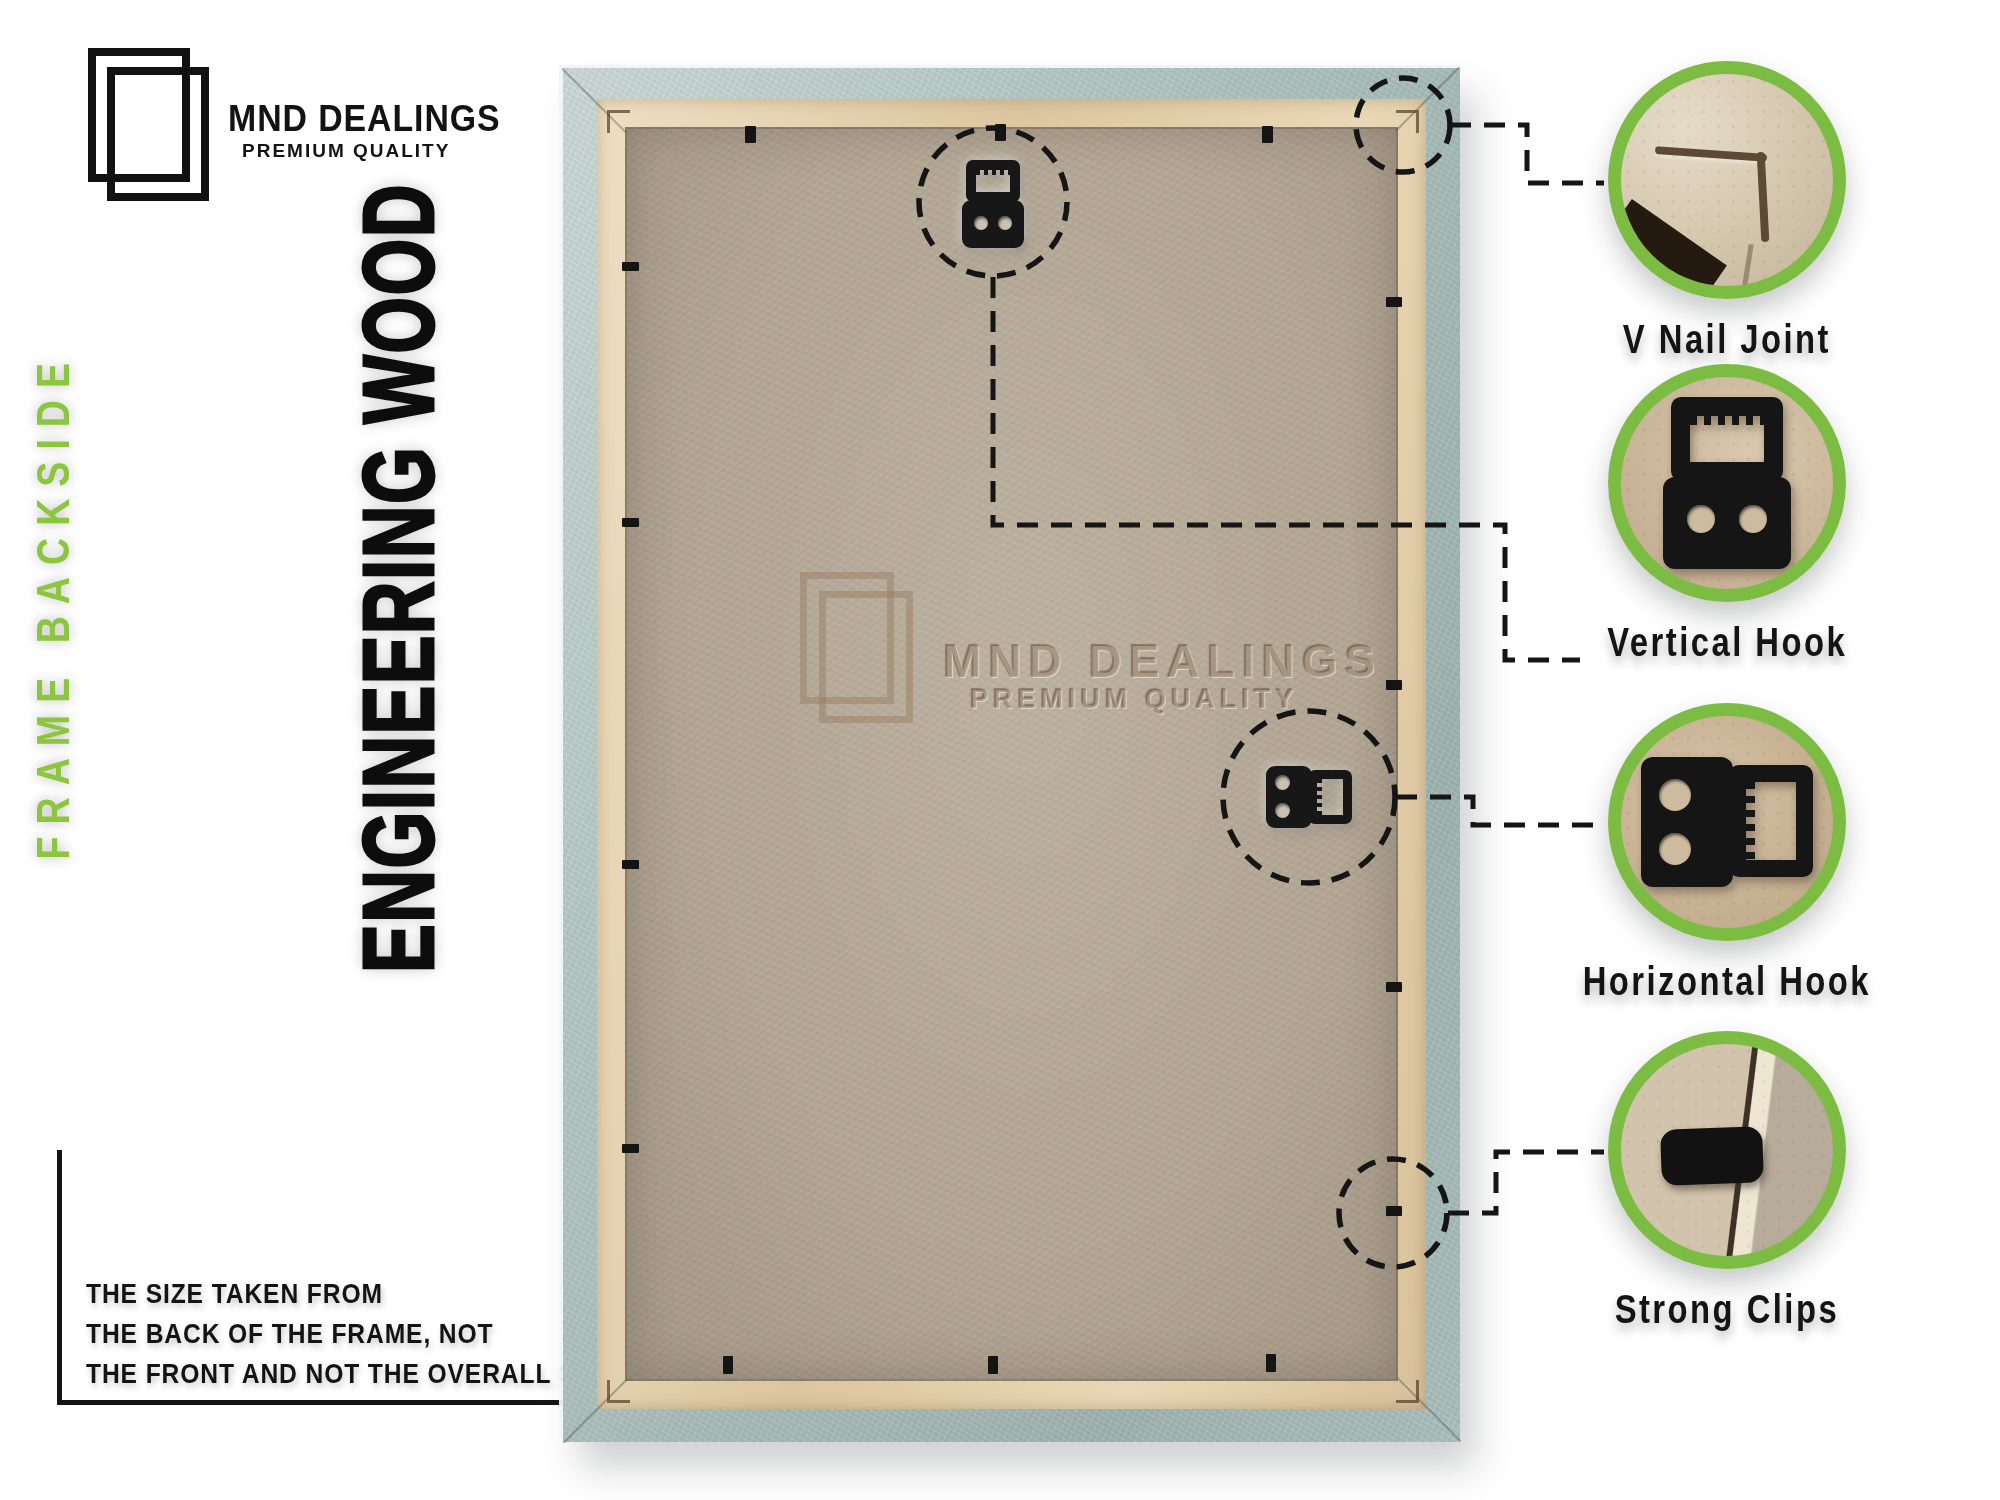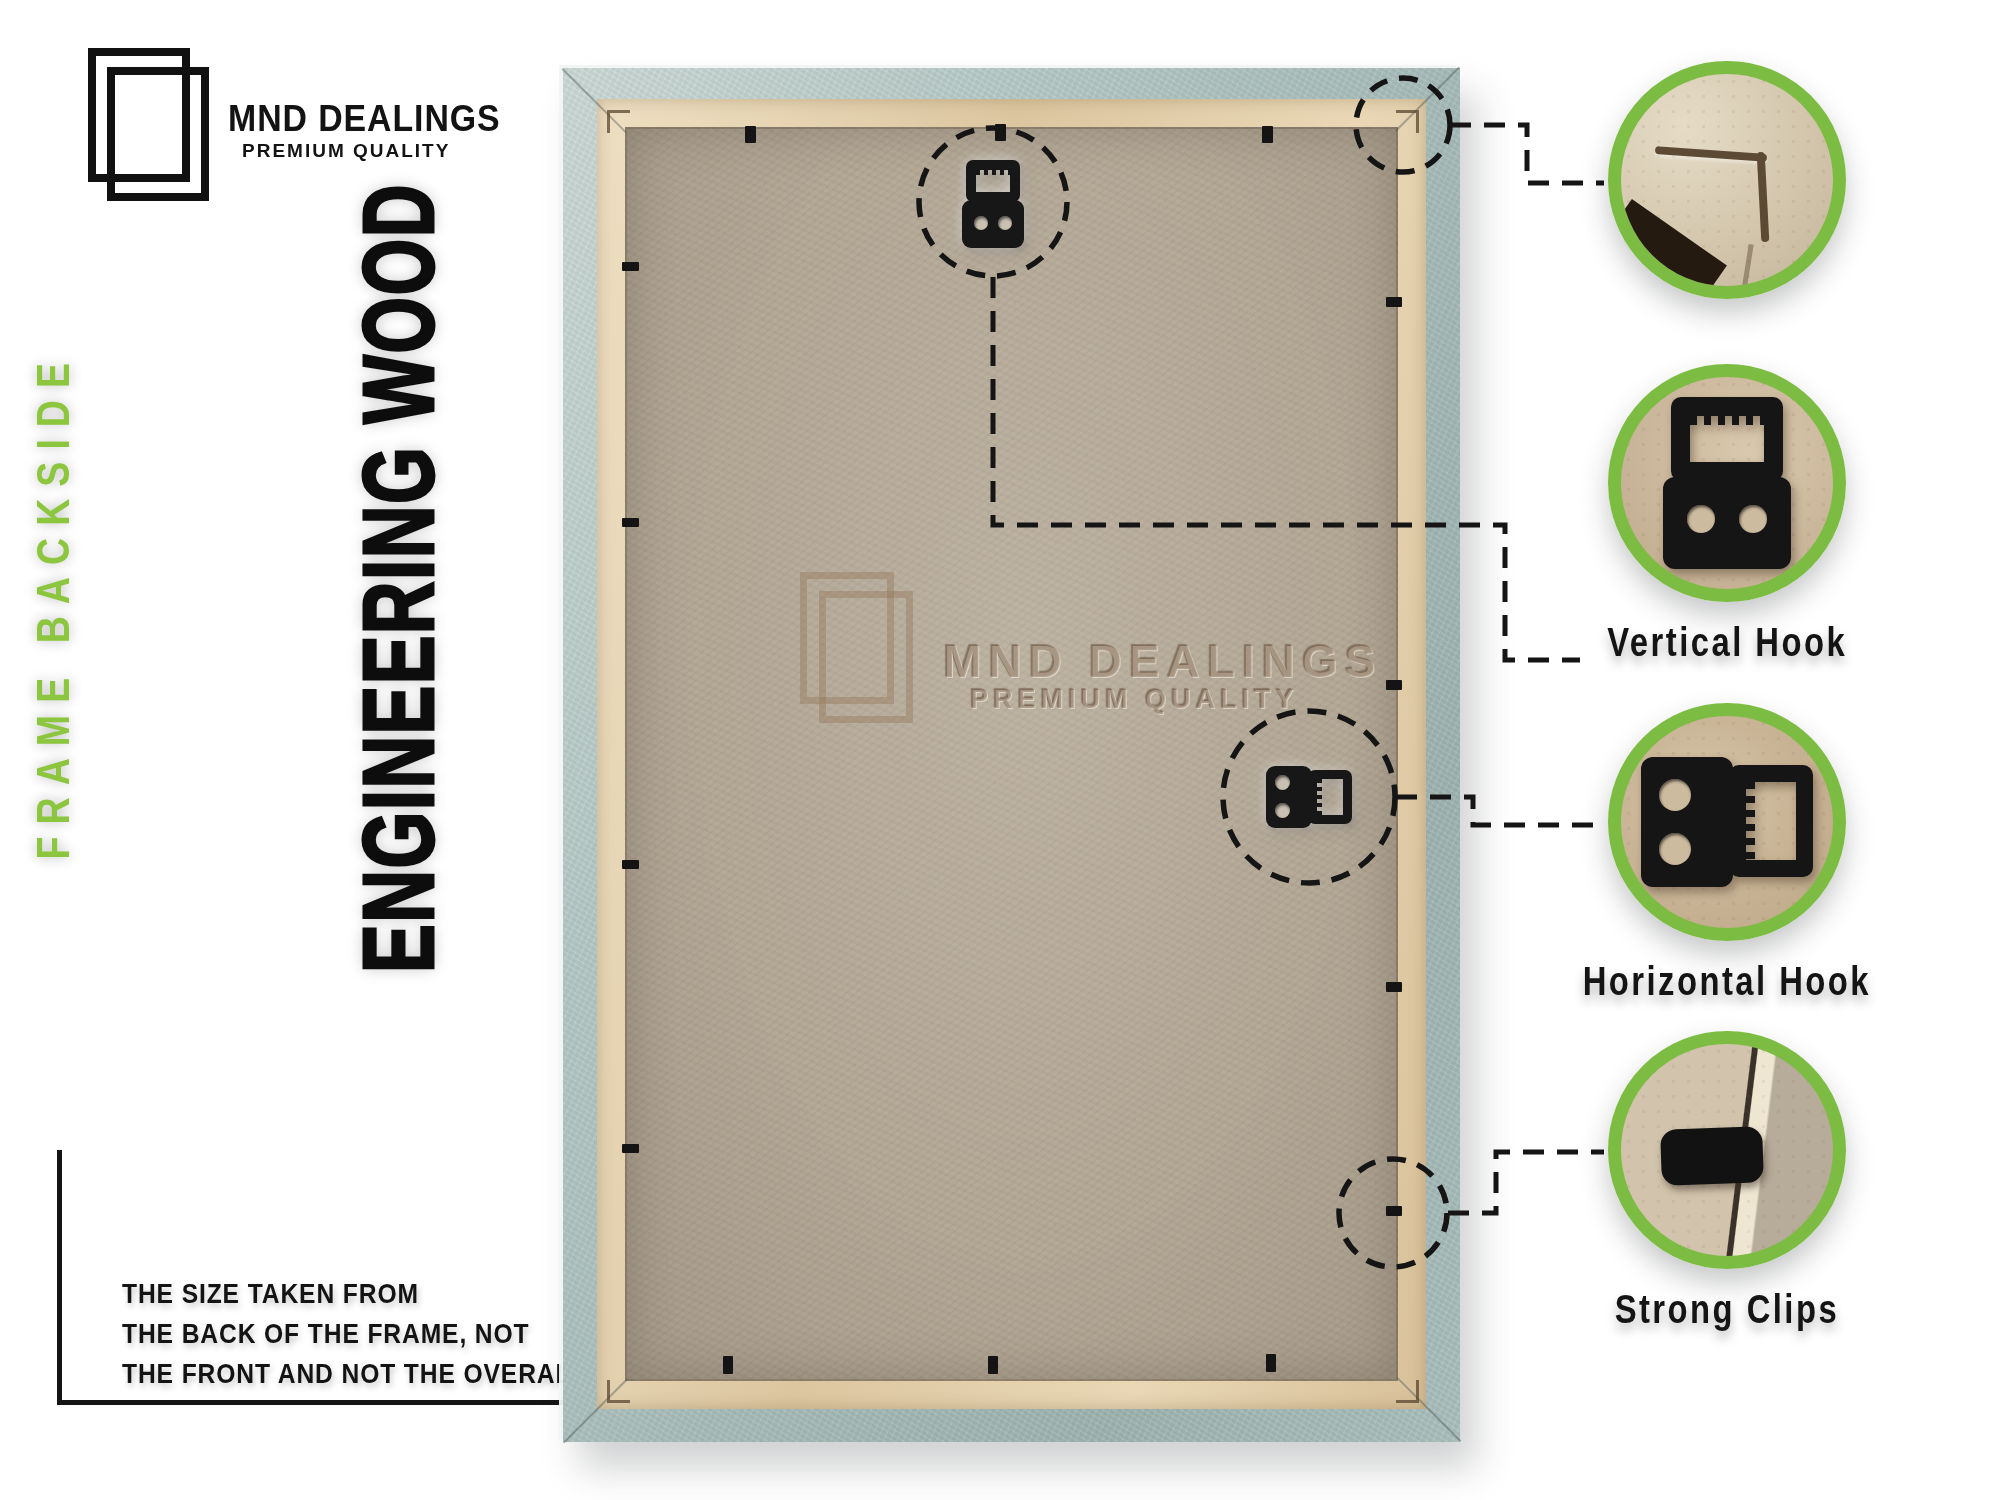"V Nail Joint" div.callout-label { html: none -> <div> <span>V Nail Joint</span> </div> }
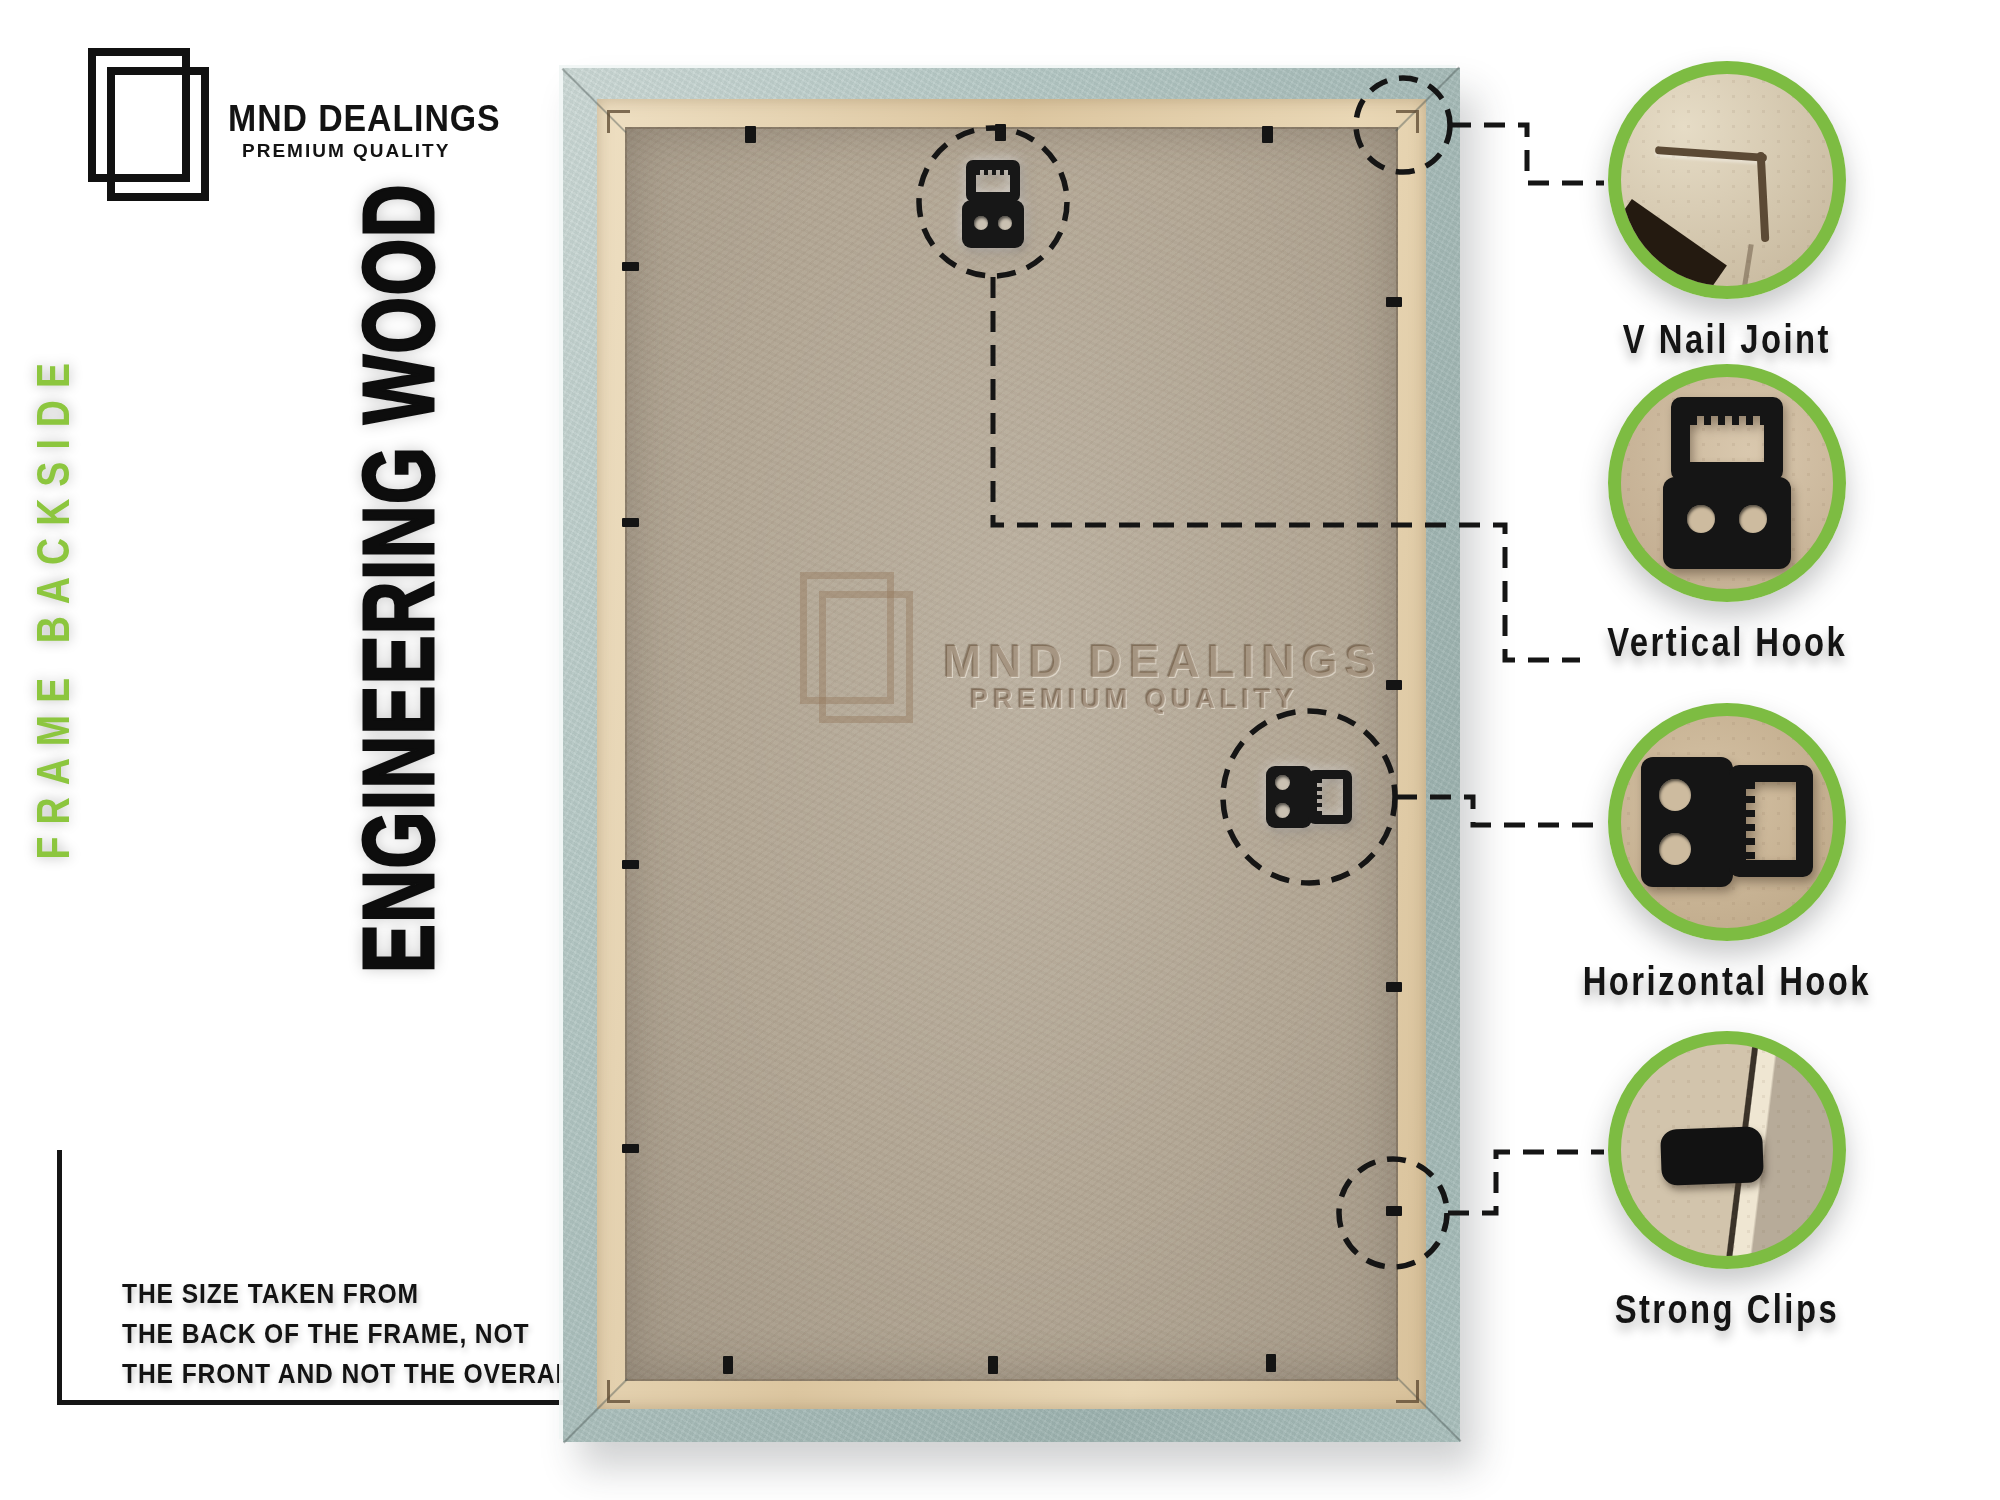"THE SIZE TAKEN FROM" .size-note .txt { margin-left: 36px -> none }
